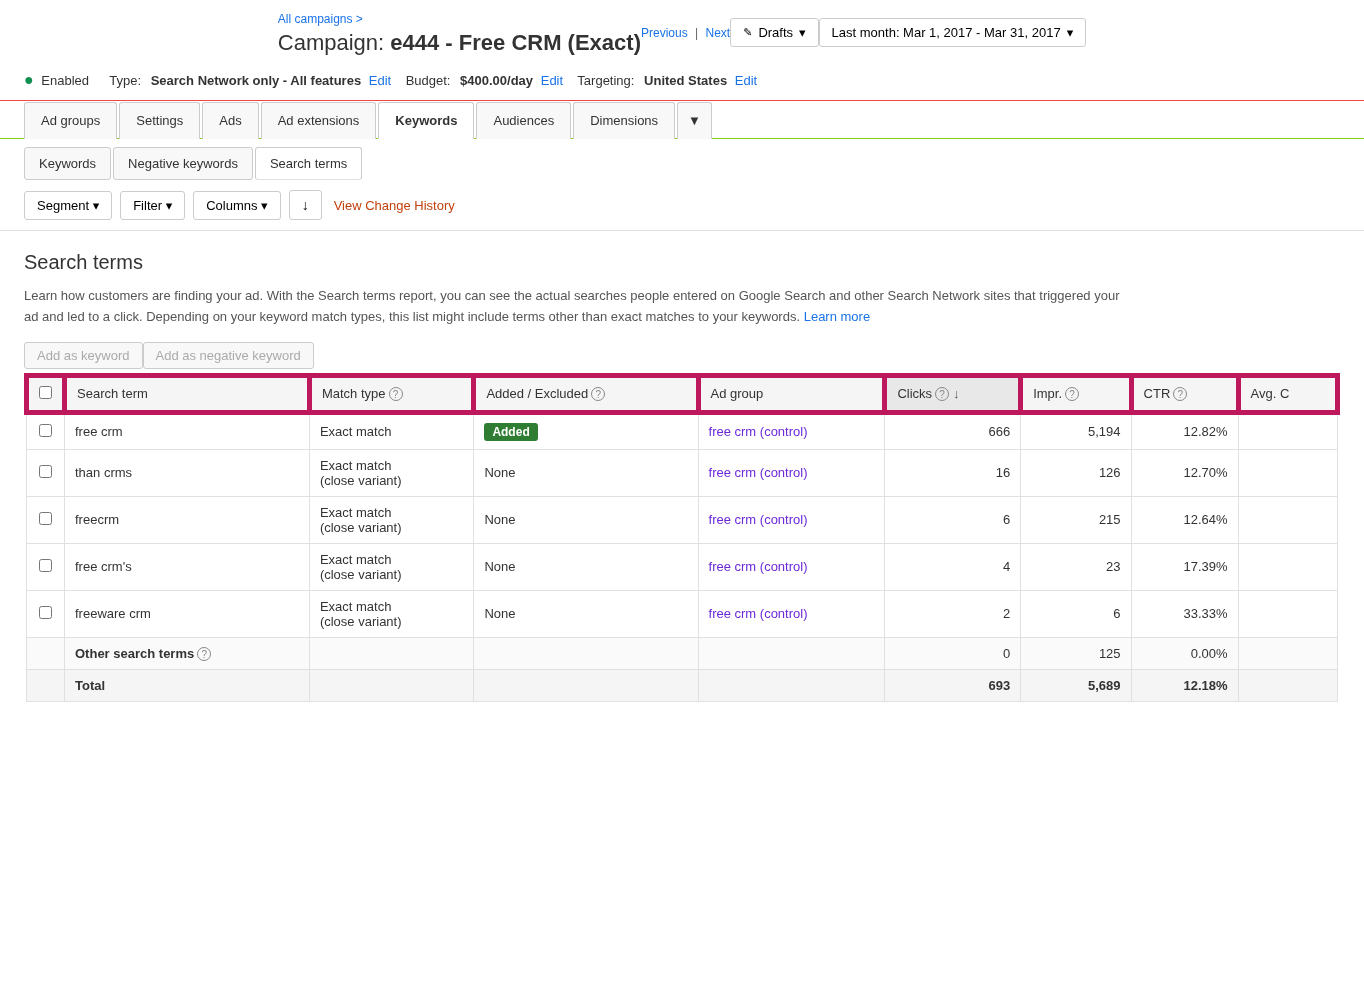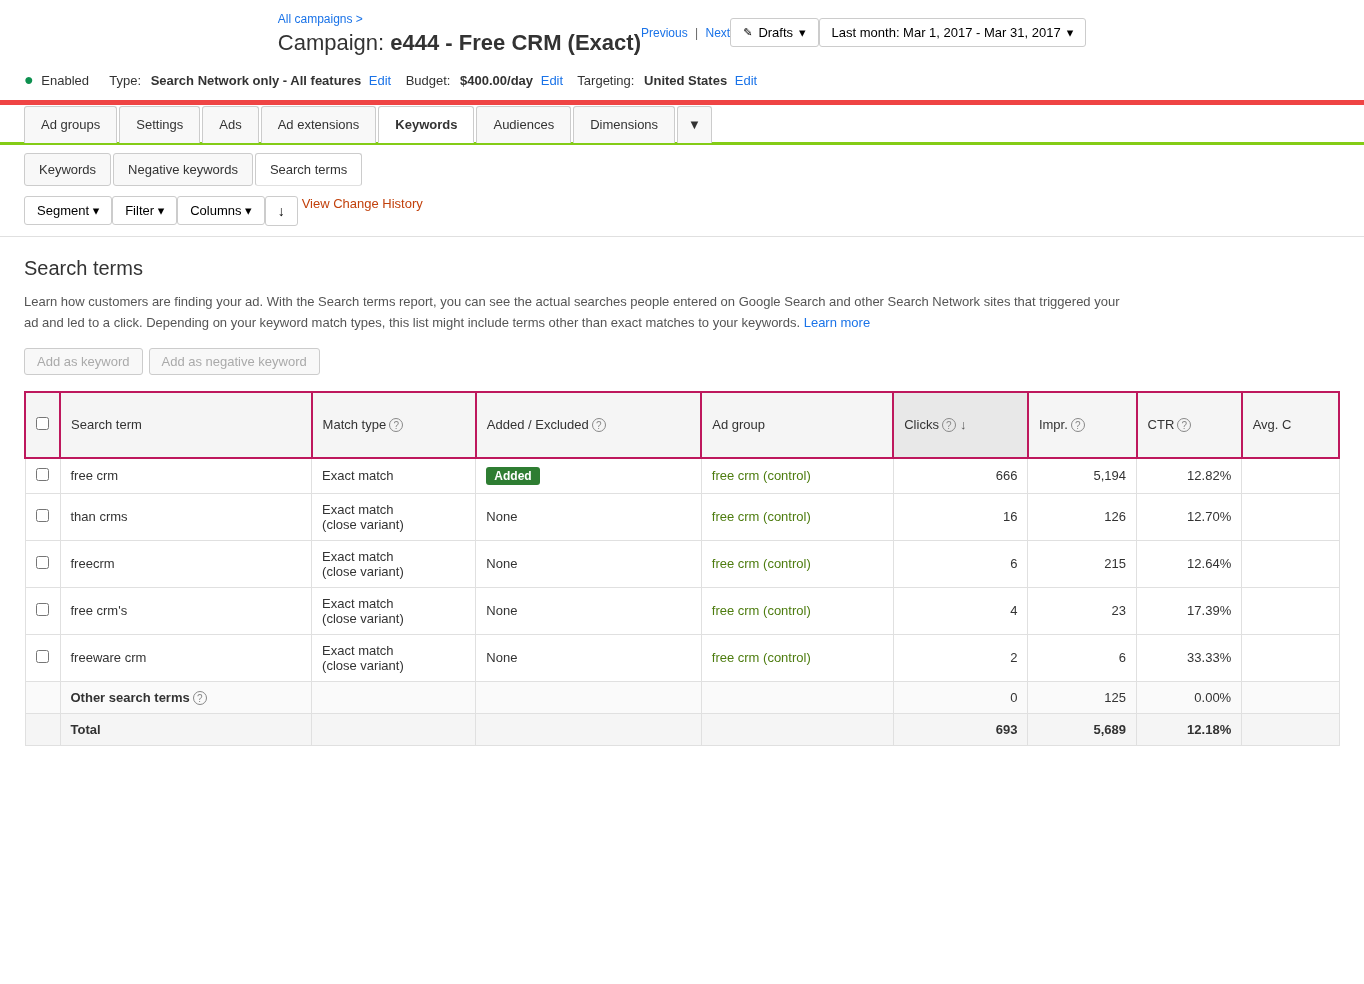"● Enabled Type: Search Network" .campaign-info { border-bottom: 5px solid #ef4444 -> 1px solid #ef4444 }
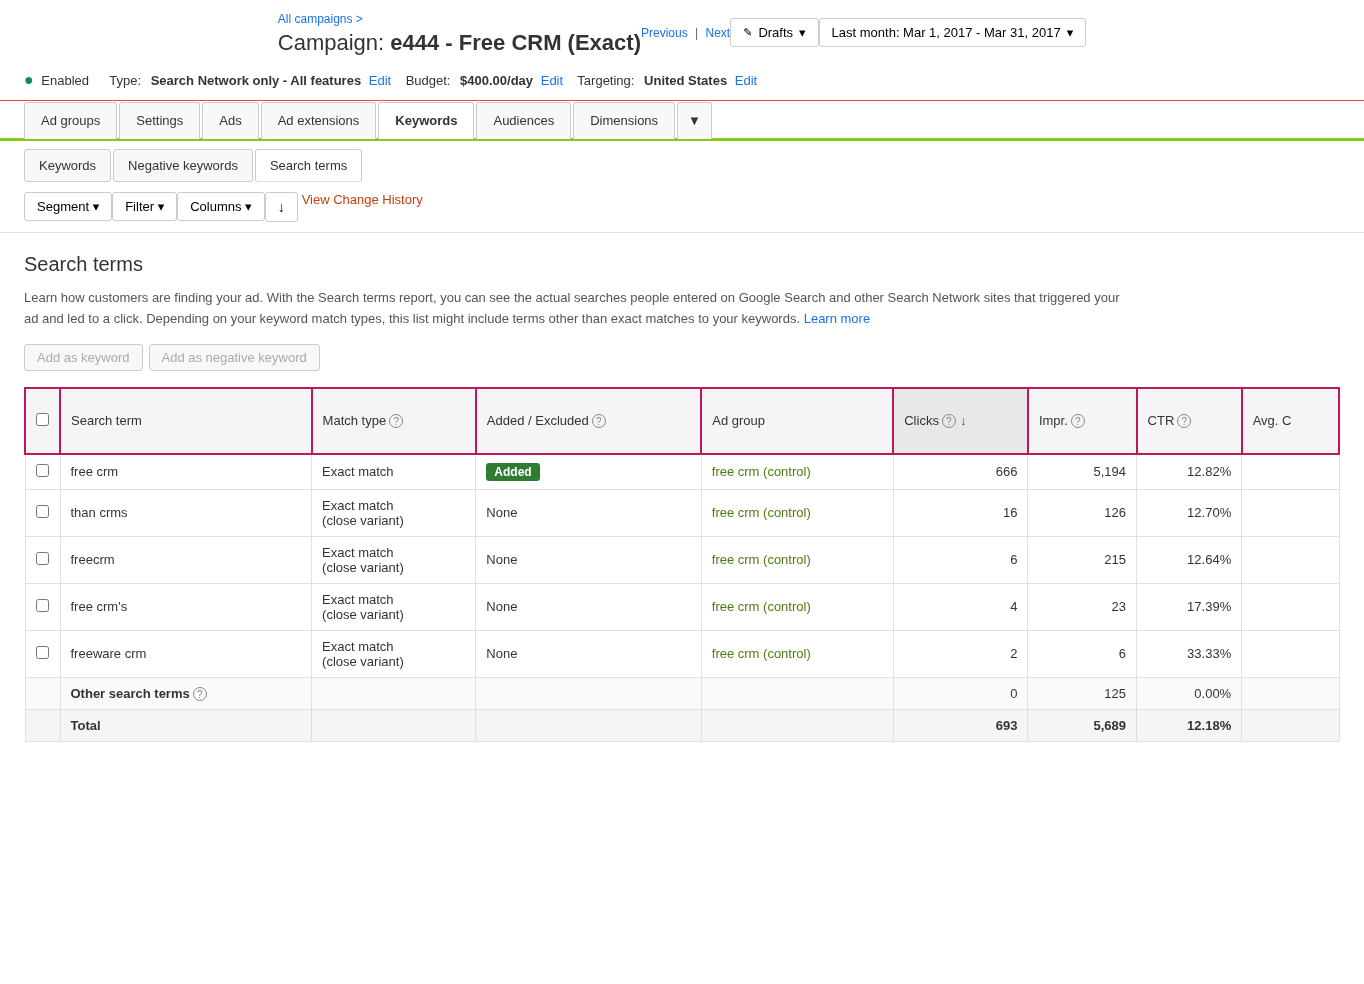"Ad groups" .tabs-container { border-bottom: 3px solid #84cc16 -> 1px solid #84cc16 }
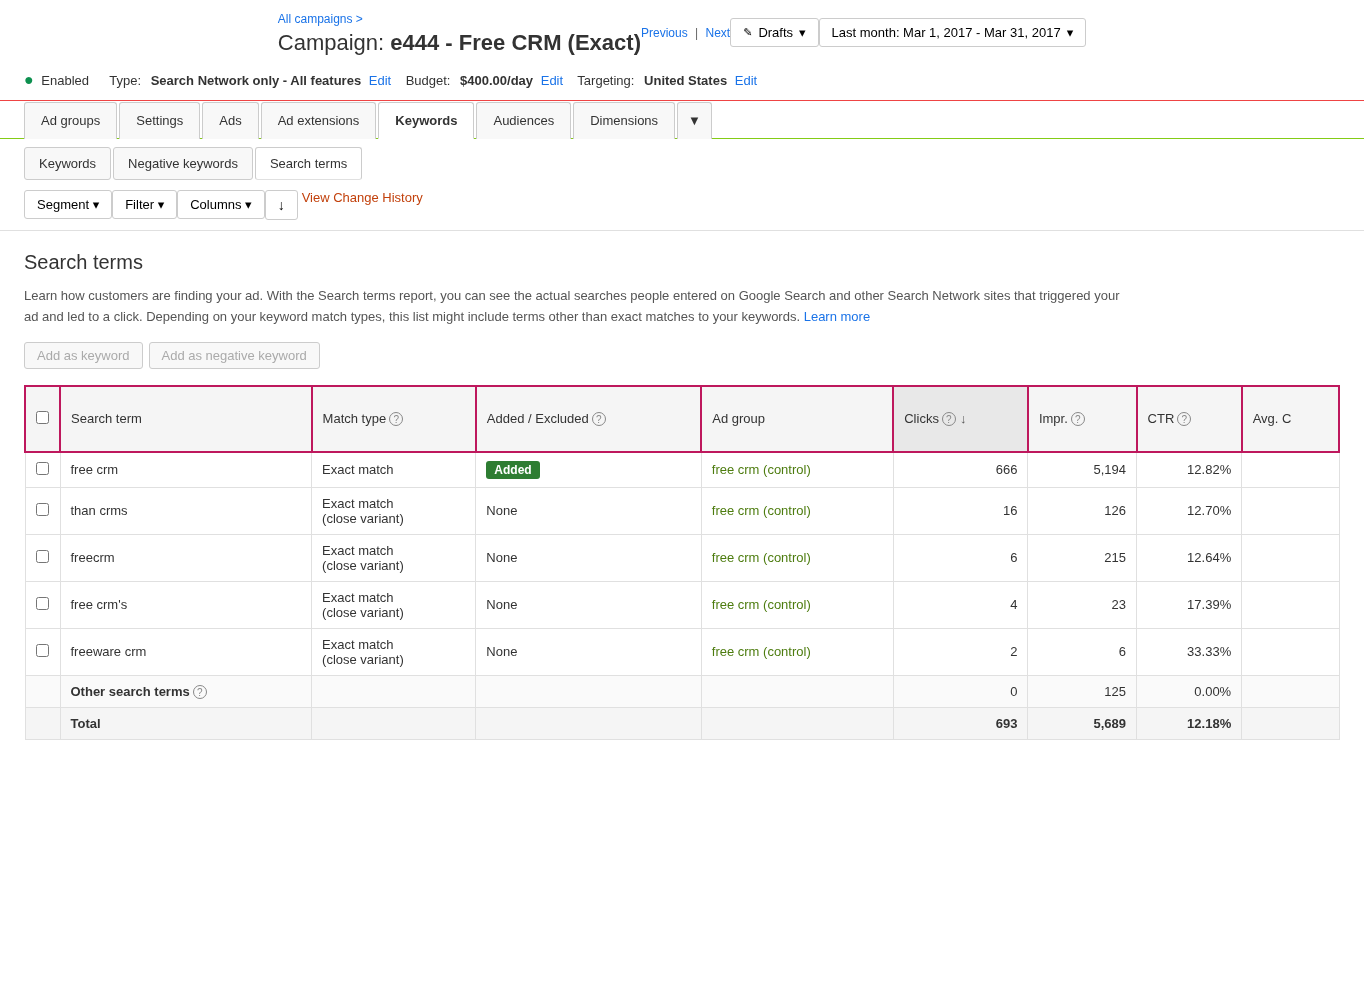"Segment ▾" .toolbar { align-items: flex-start -> center; gap: none -> 8px }
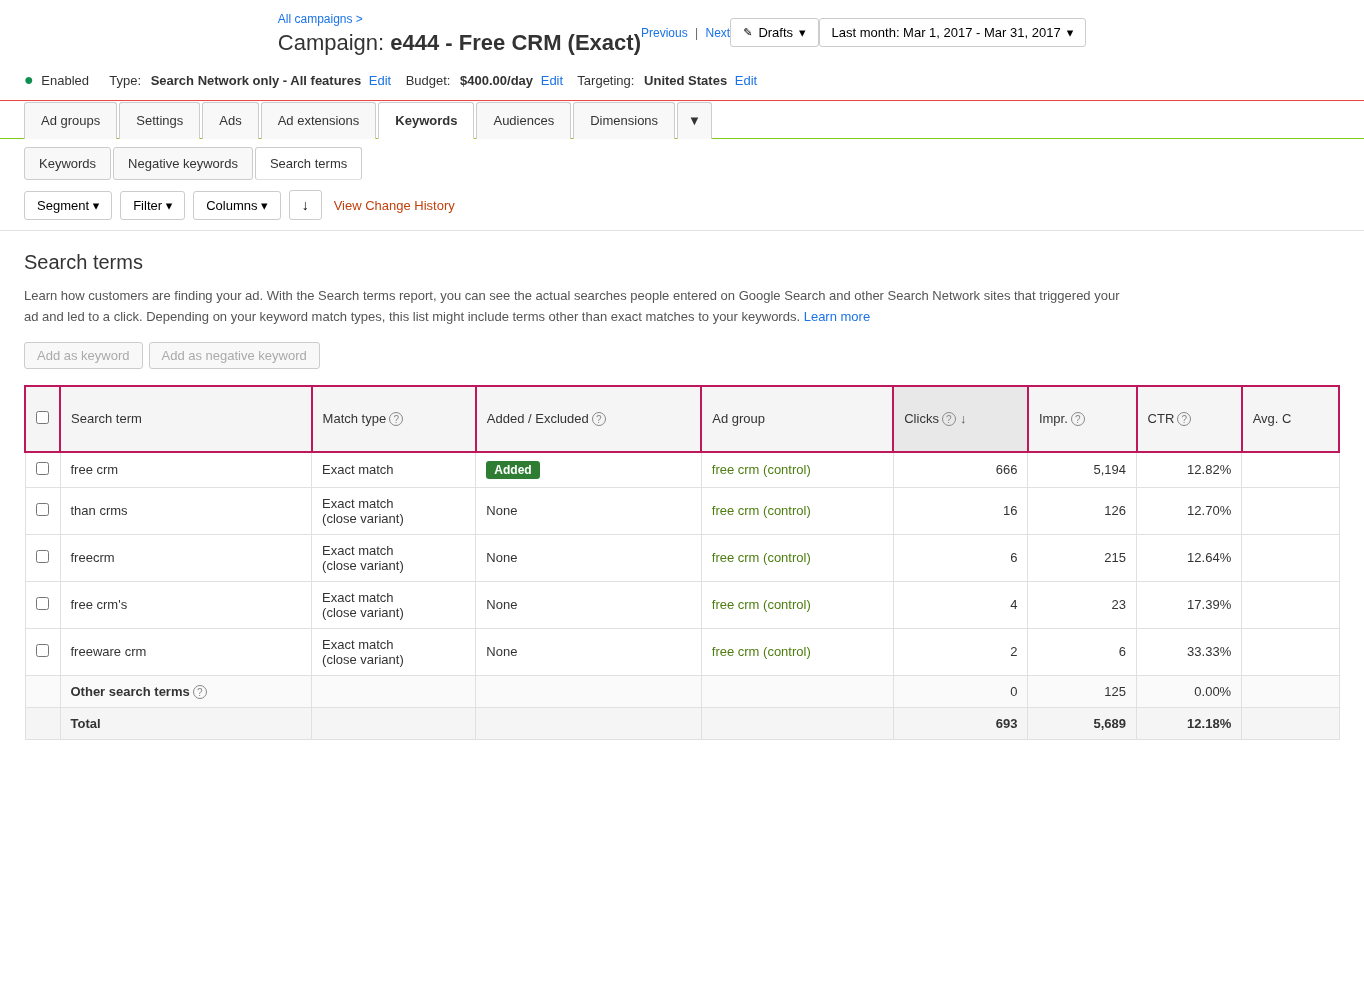"Add as keyword" .action-buttons { gap: 6px -> none; margin-bottom: 16px -> 4px }
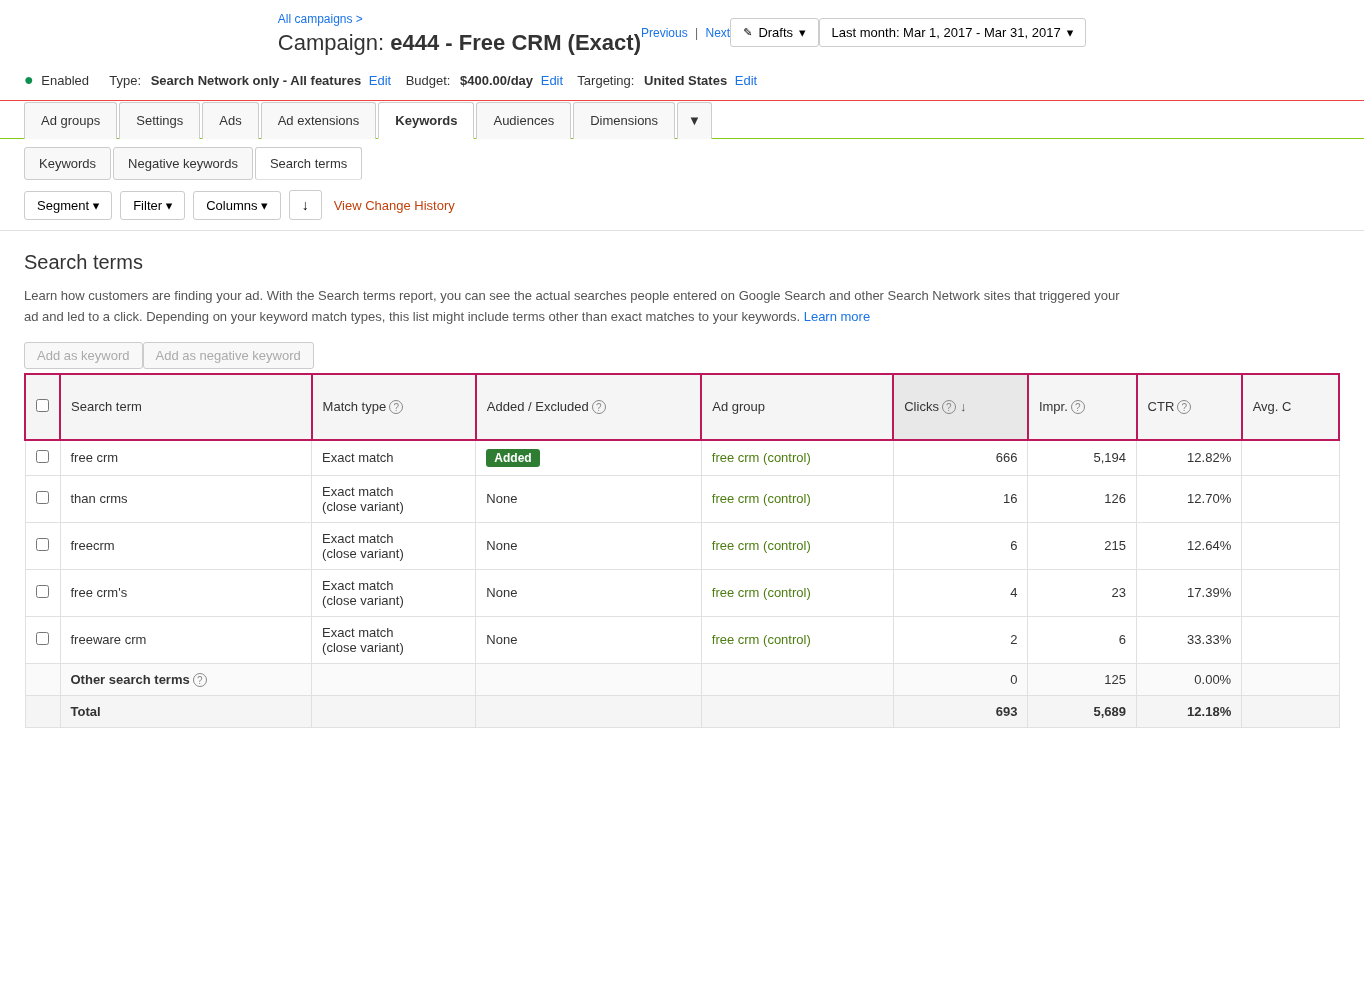"Search term" .data-table th { border: 2px solid #be185d -> 5px solid #be185d; padding: 24px 10px -> 8px 10px }
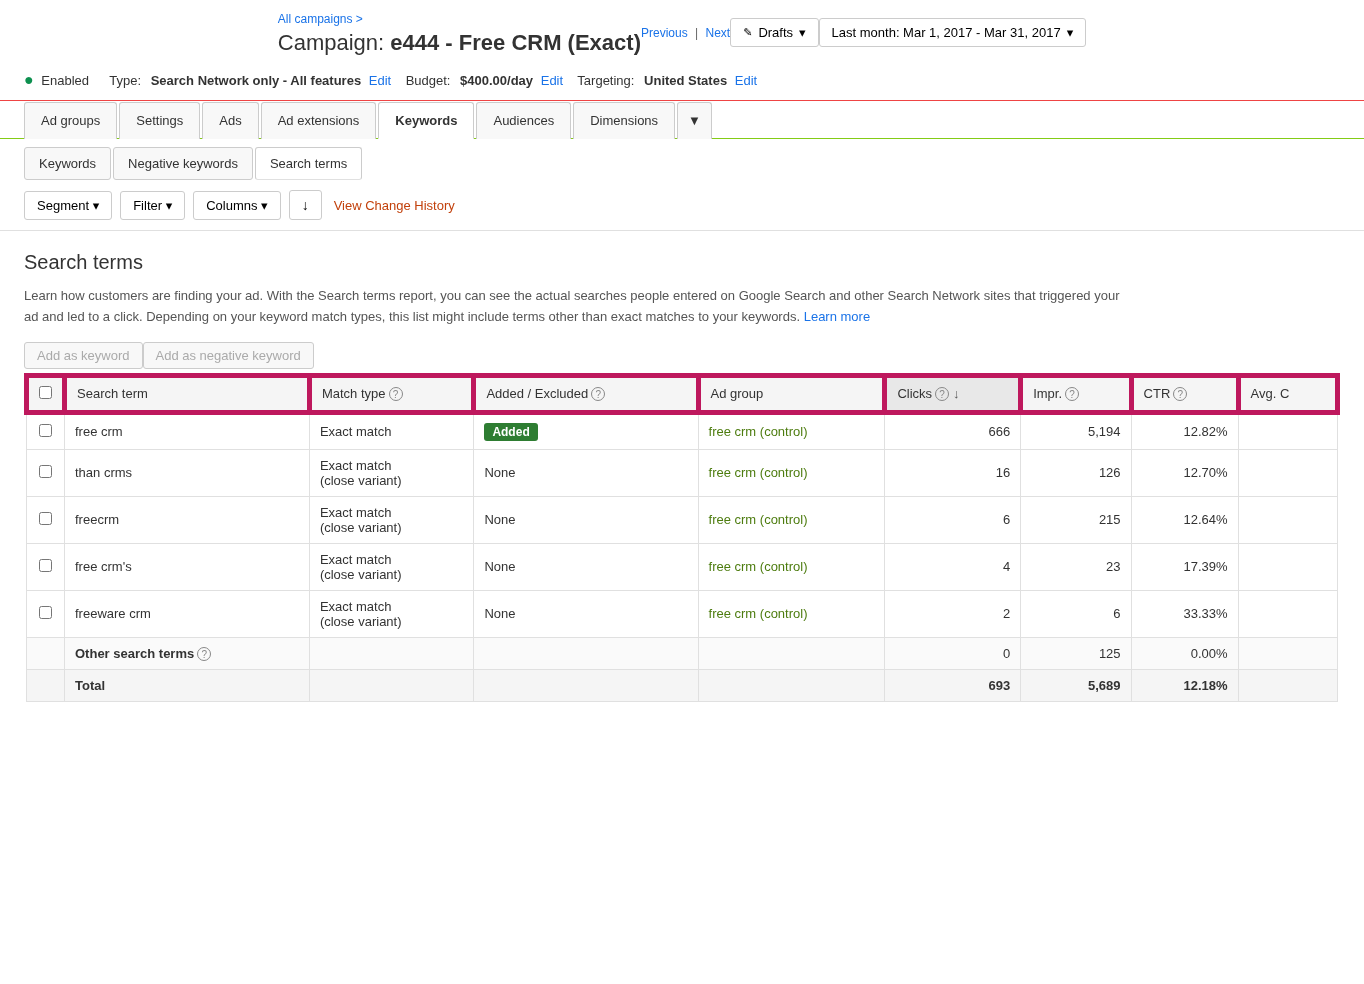"free crm (control)" .adgroup-link { color: #4d7c0f -> #6d28d9 }
